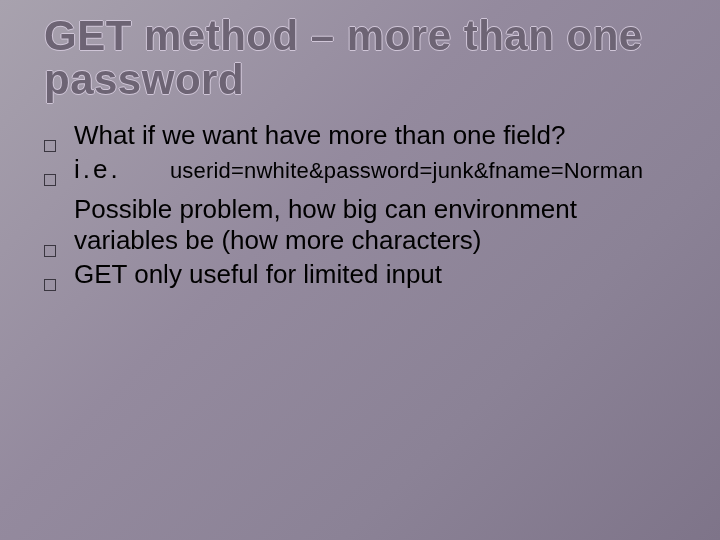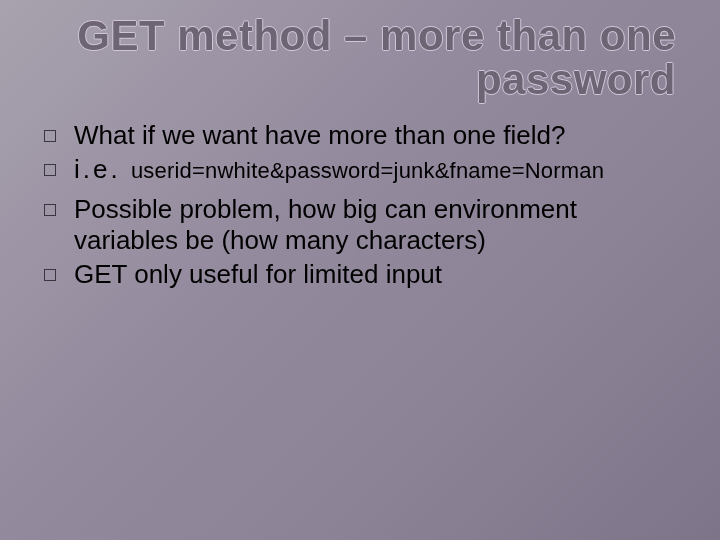"GET method – more than" .title { text-align: right -> left }
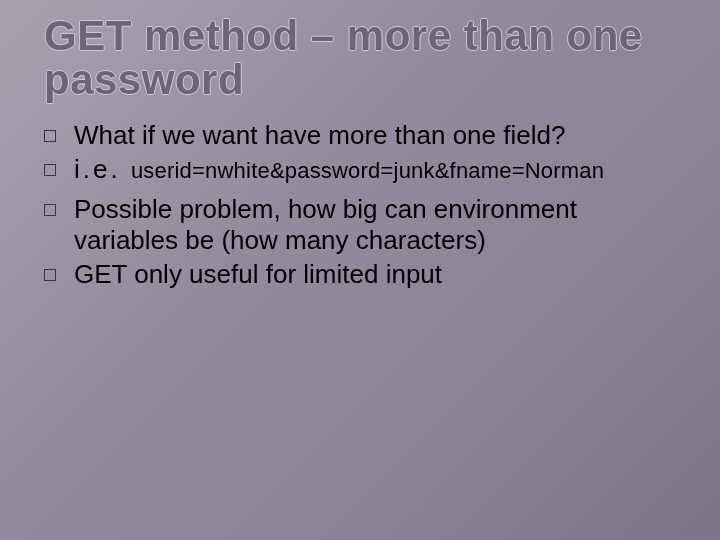"What if we want have" .item { align-items: flex-start -> flex-end }
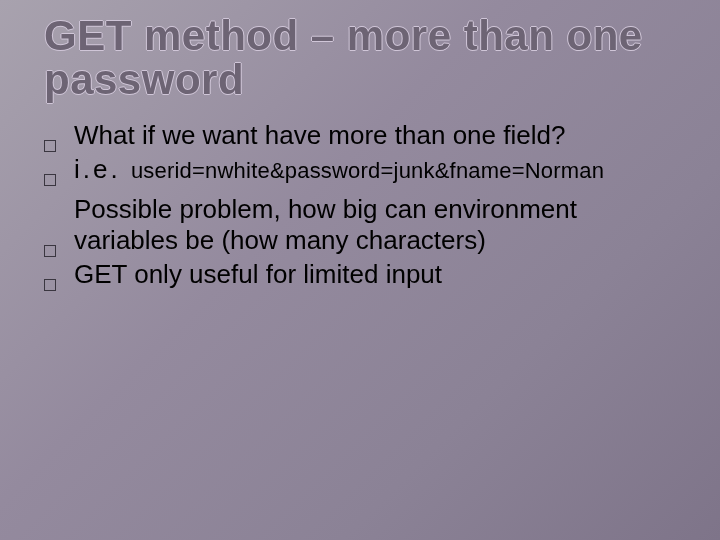"userid=nwhite&password=junk&fname=Norman" .ie-row .code { margin-left: none -> 39px }
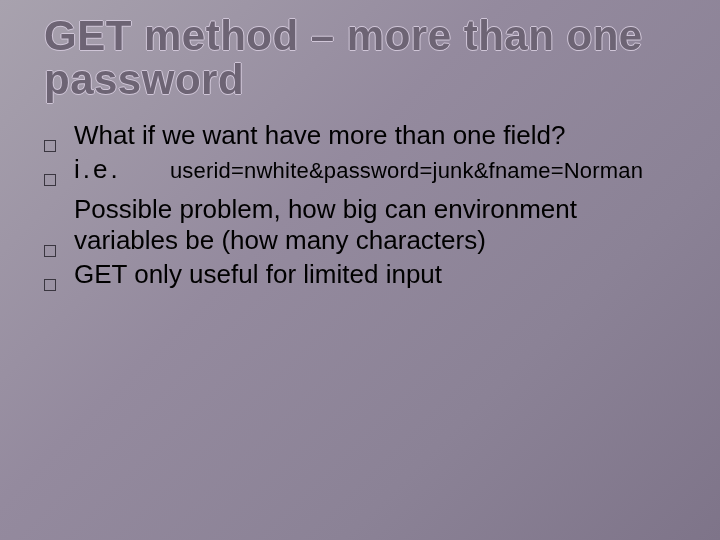"Possible problem, how big can" span.text { text: many -> more }
